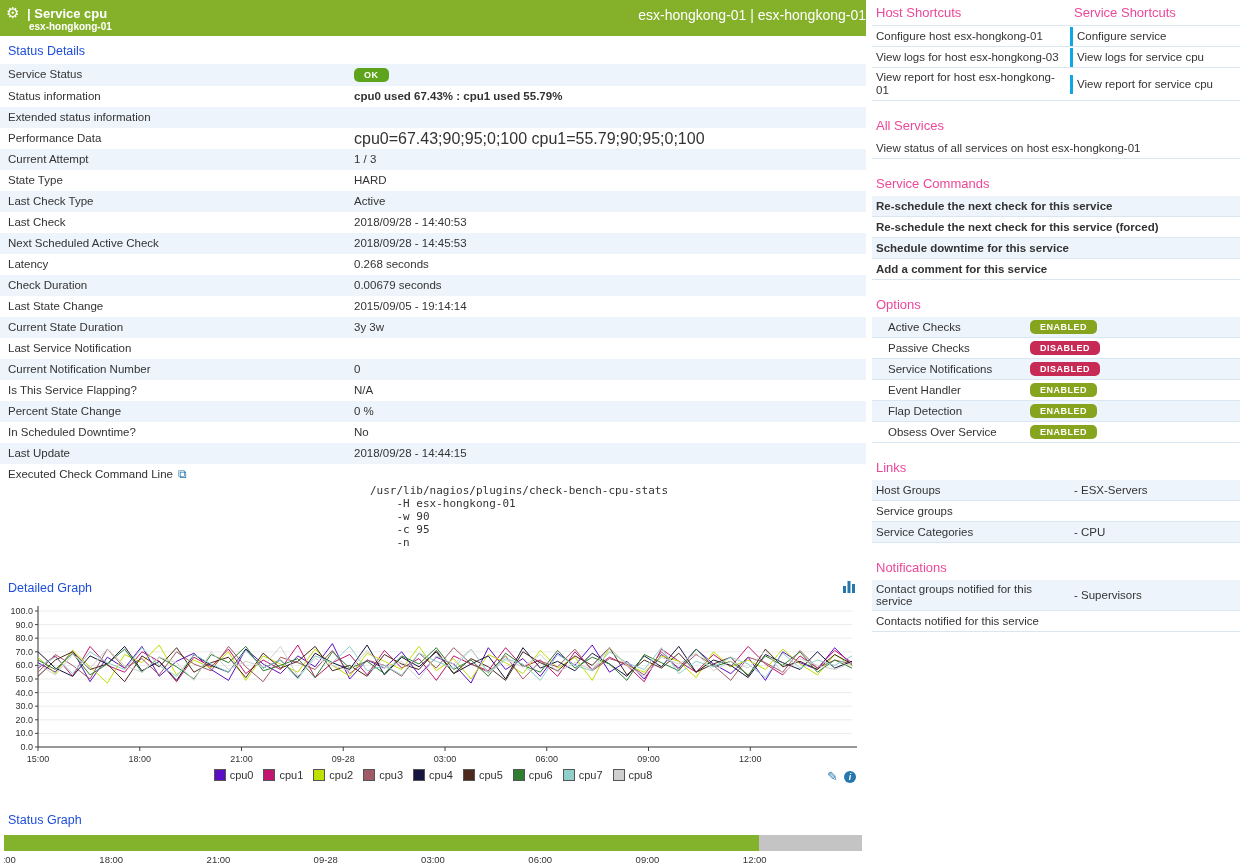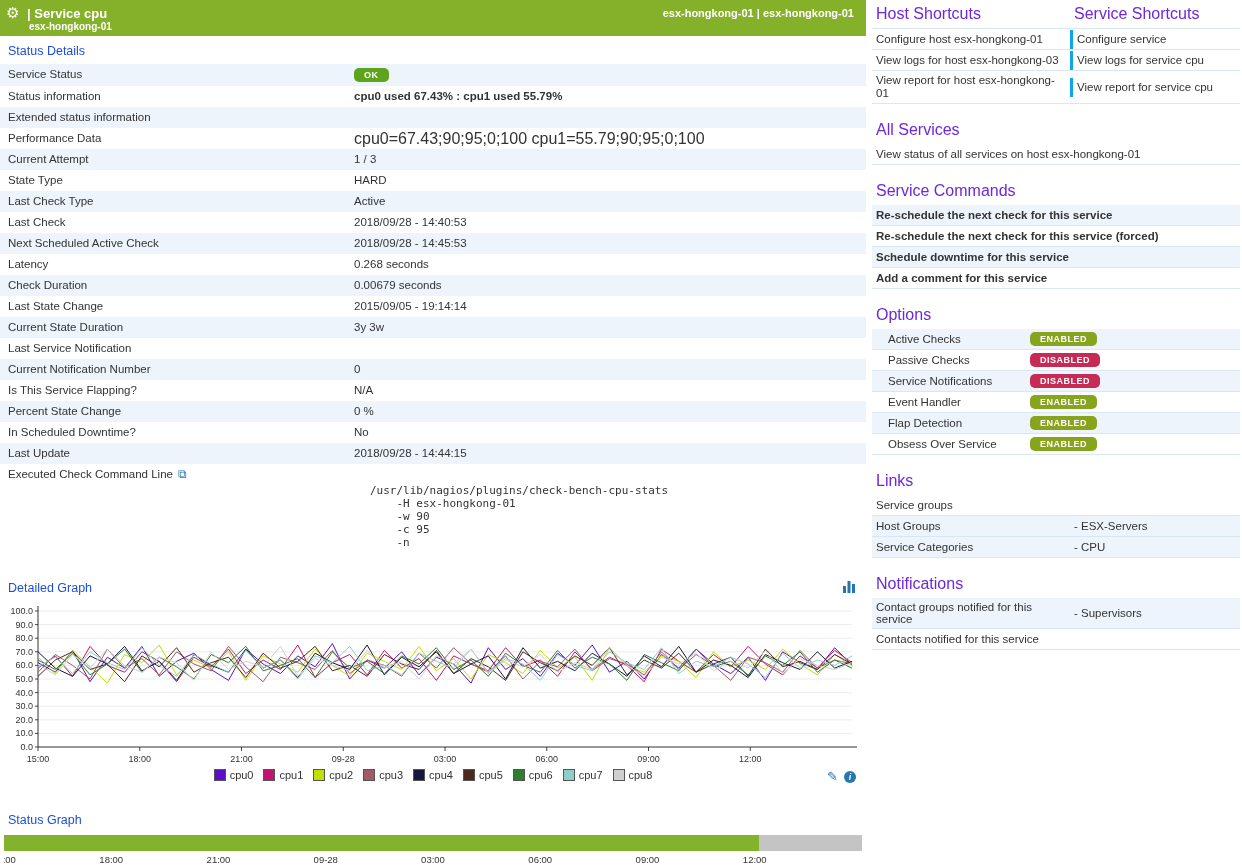"esx-hongkong-01 | esx-hongkong-01" .header-links { font-size: 11px -> 14px; font-weight: bold -> normal; right: 12px -> 0 }
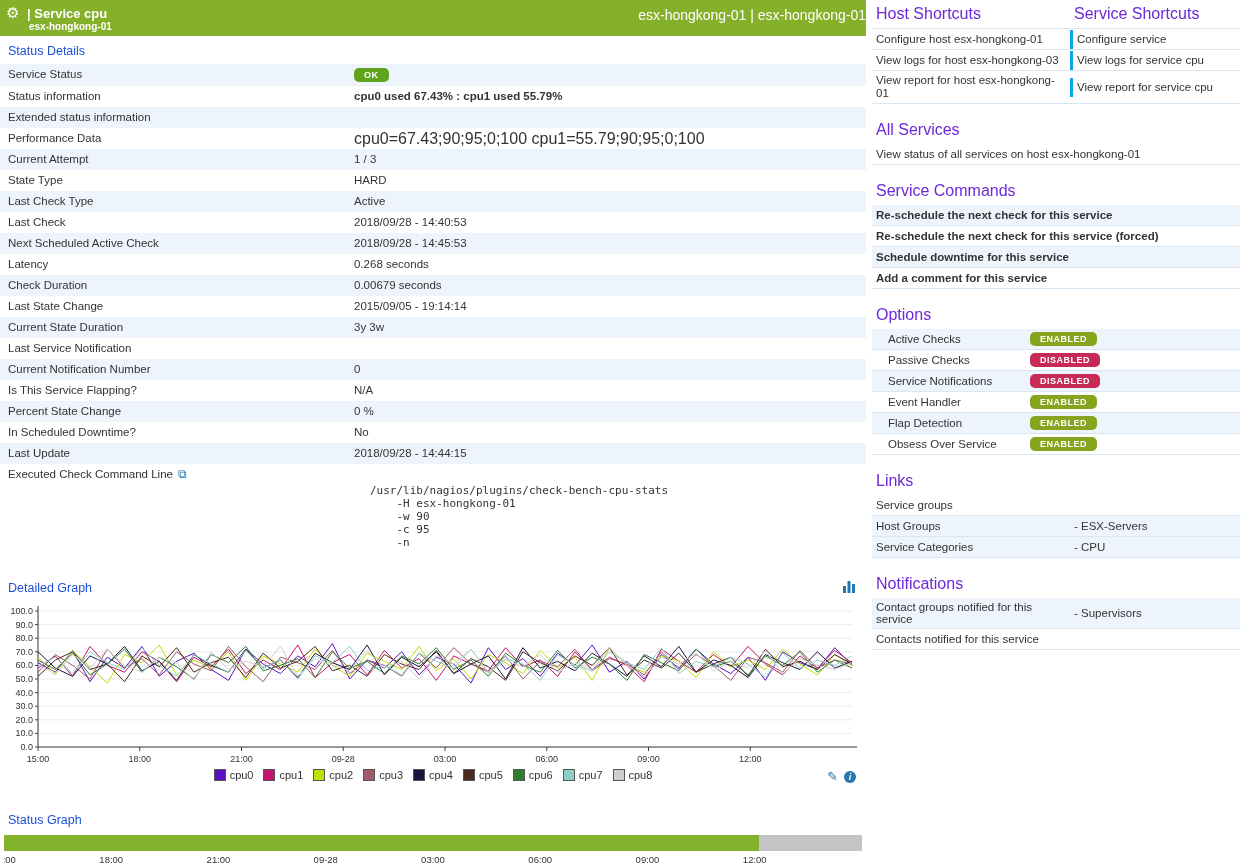"Host Shortcuts" .rp-heading { color: #6d28d9 -> #ec4899; font-size: 16px -> 13px }
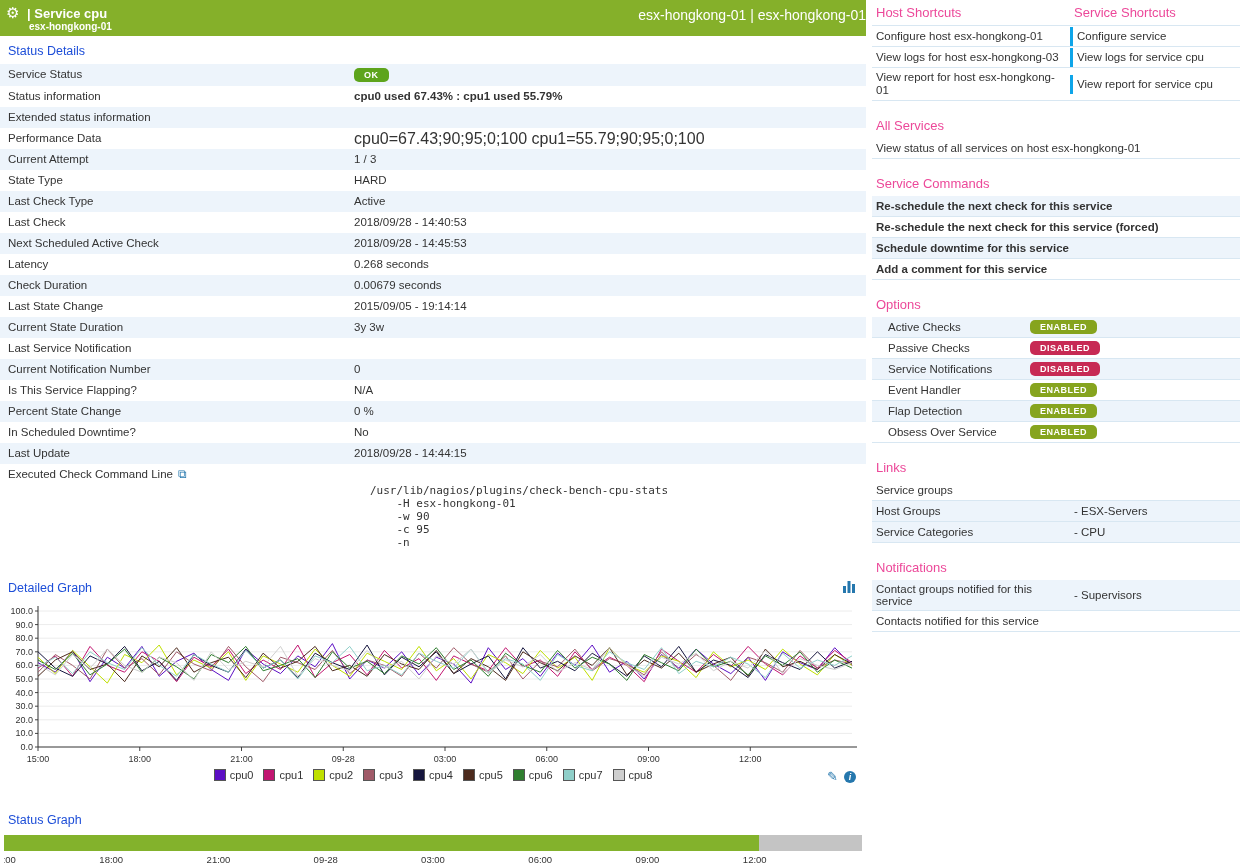"Service groups" div.rp-row { order: before "Host Groups" -> after "Host Groups" }
